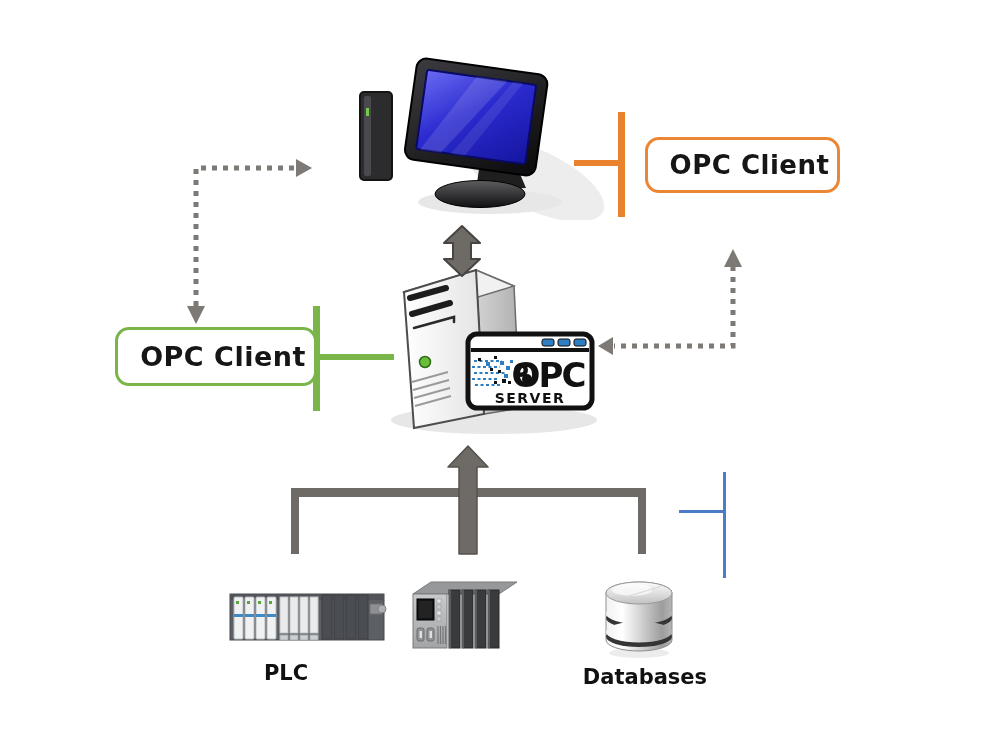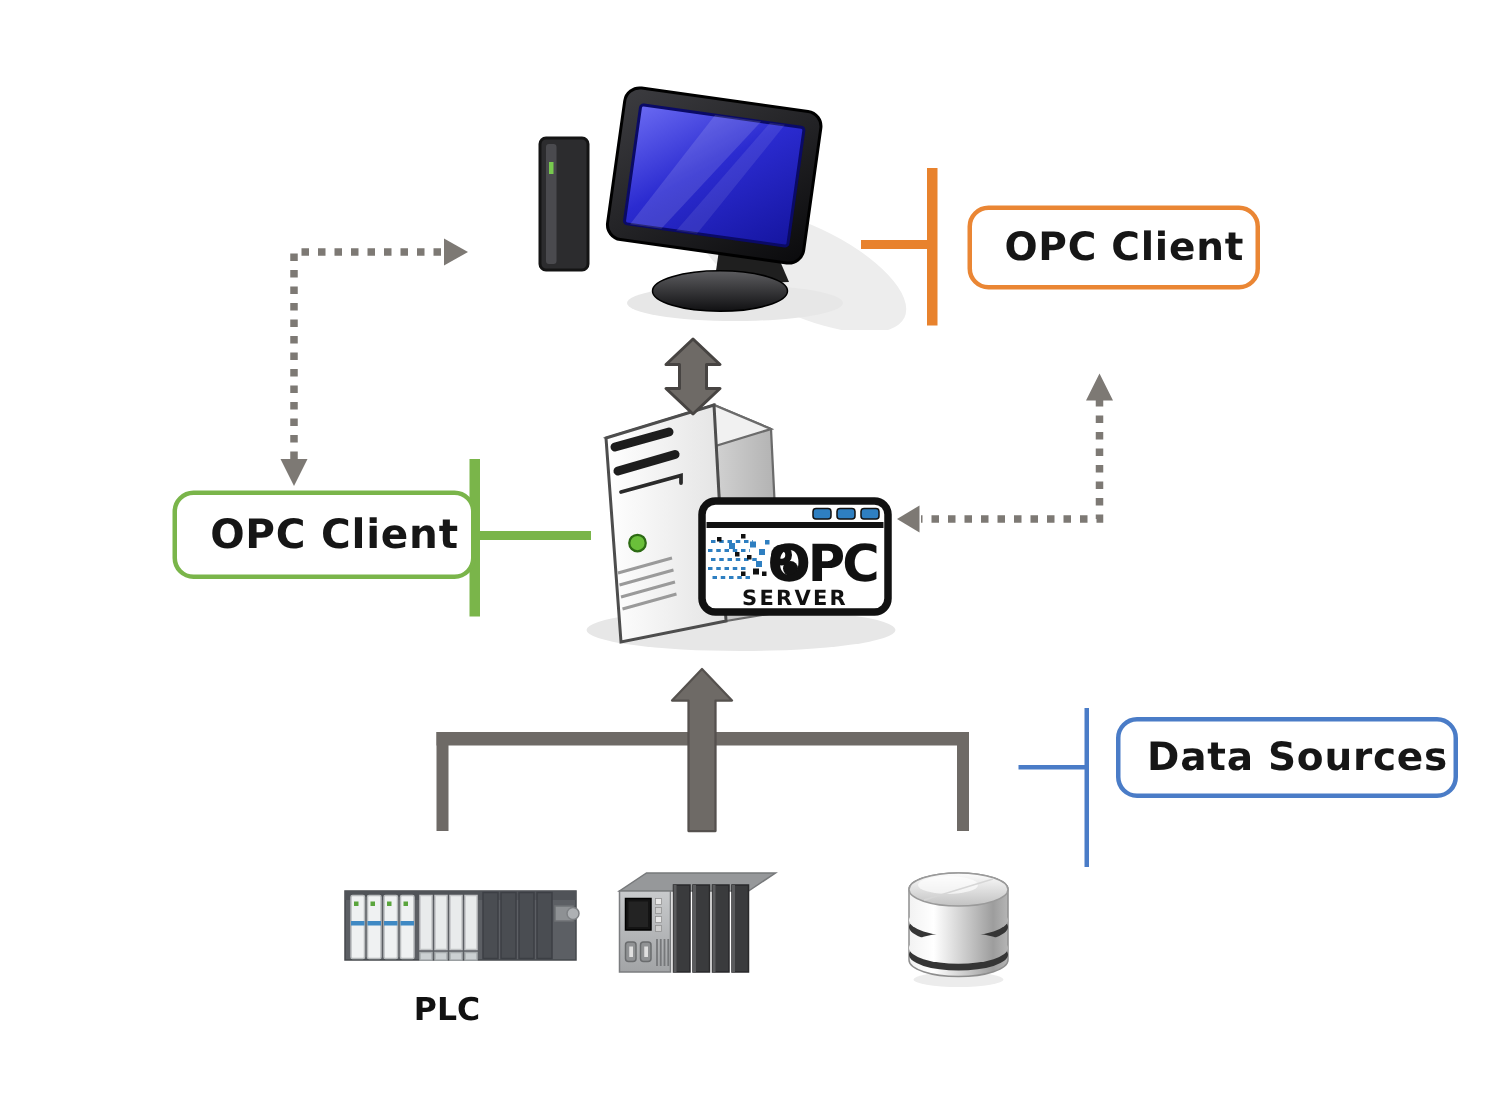"Data Sources" div.label-box { html: <div> <span>Data Sources</span> </div> -> none }
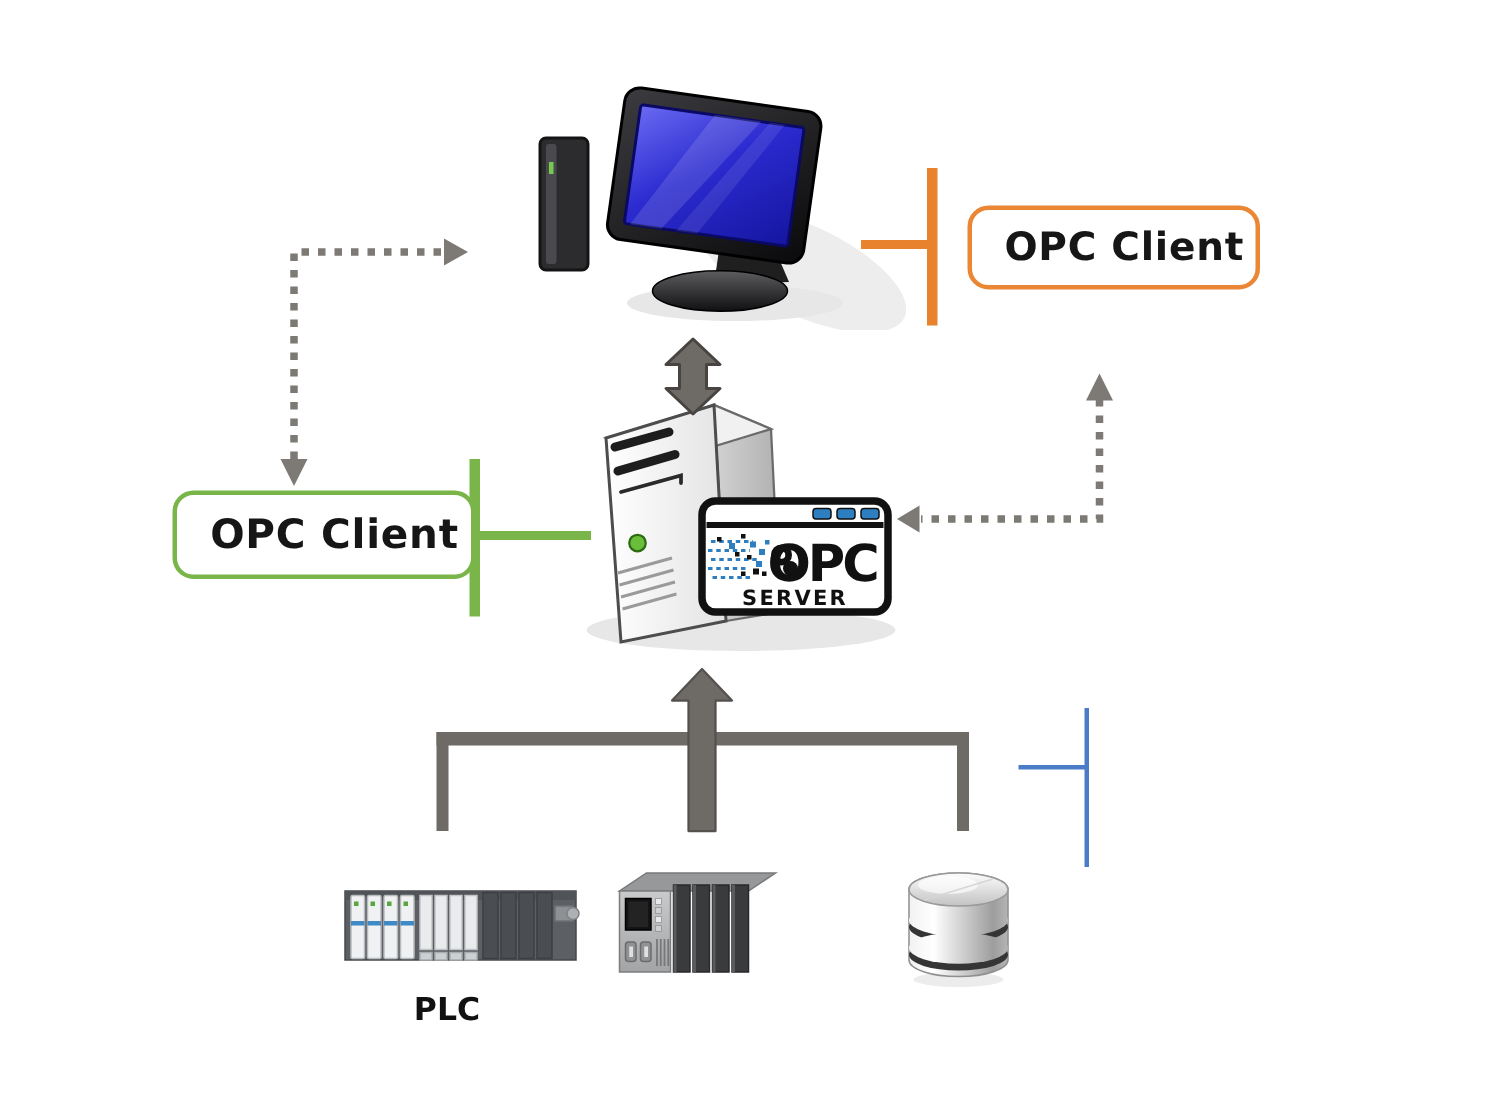"PLC" .lbl-plc { left: 218px -> 206px }
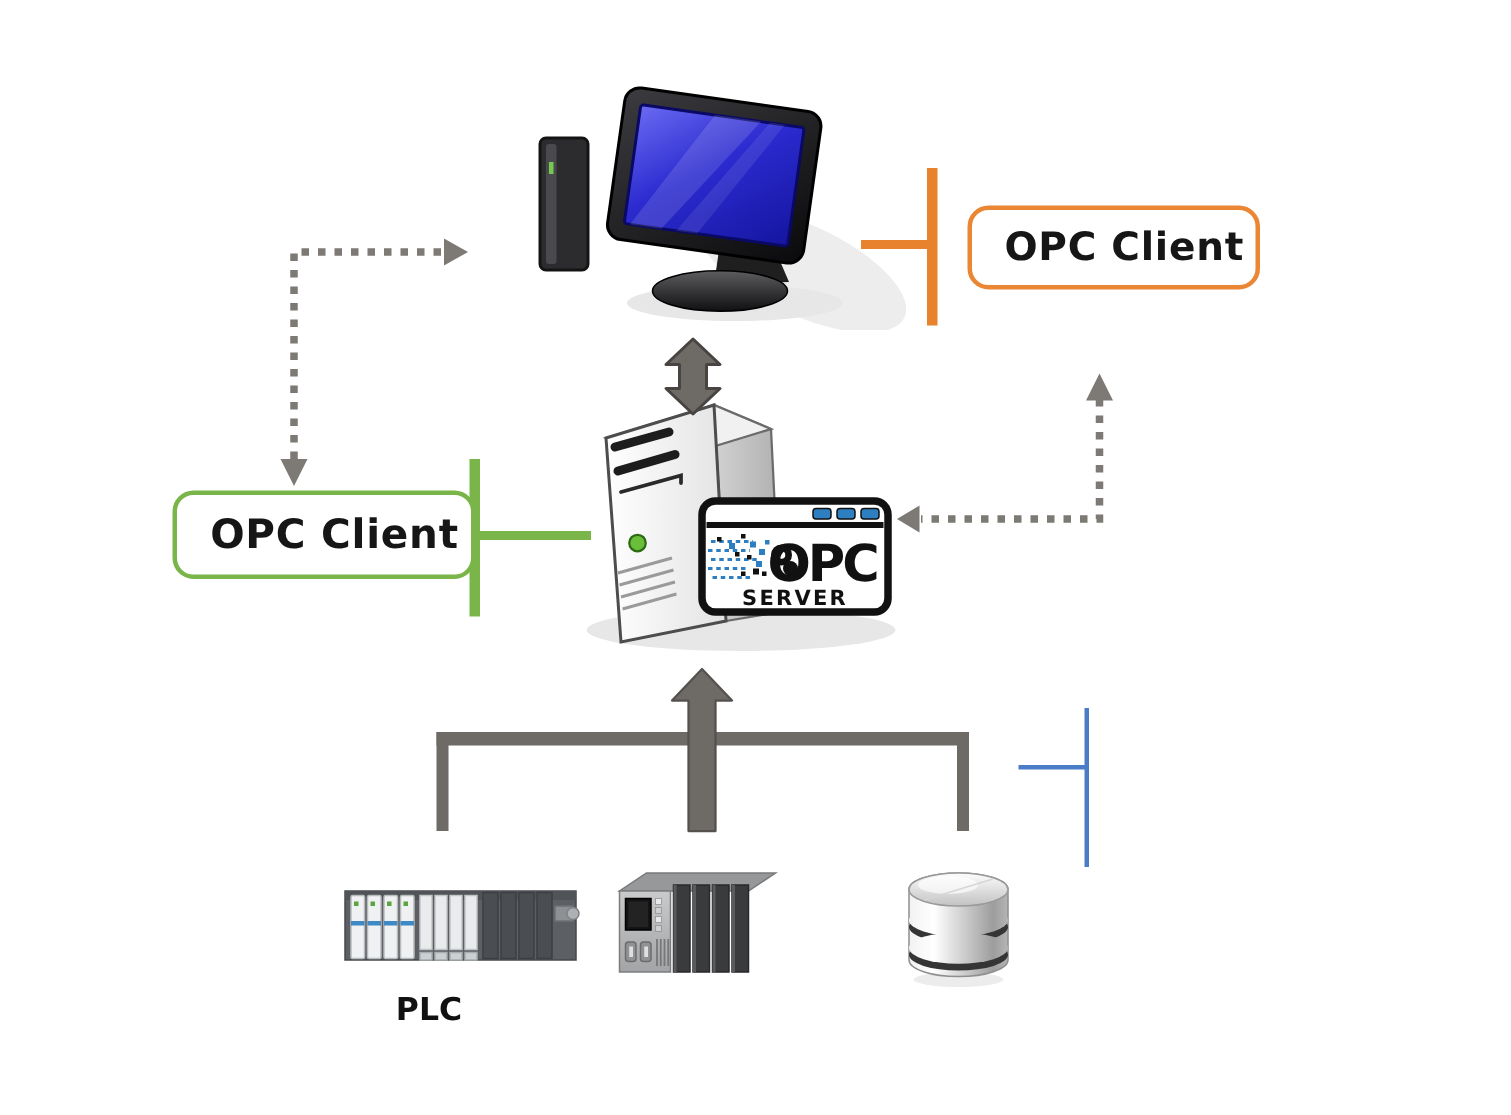"Databases" div.device-label { html: none -> <div>Databases</div> }
